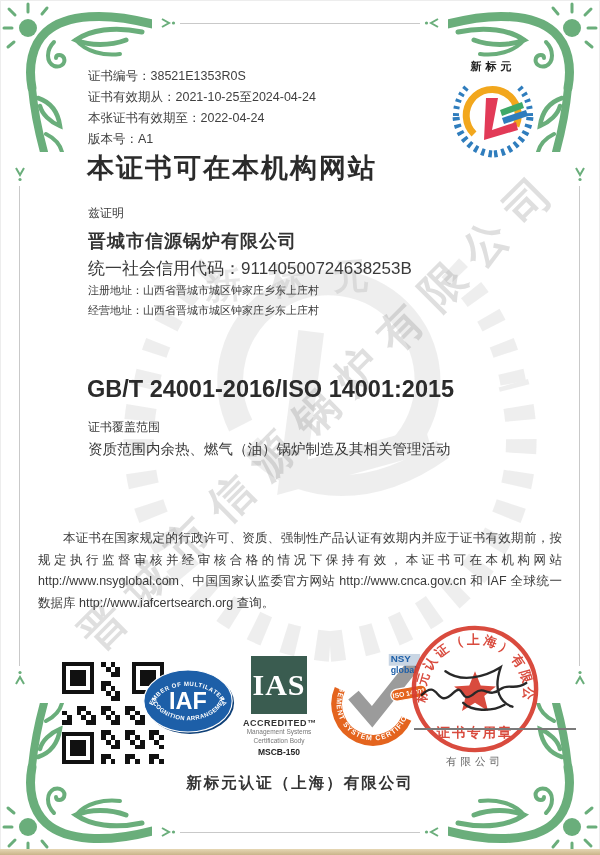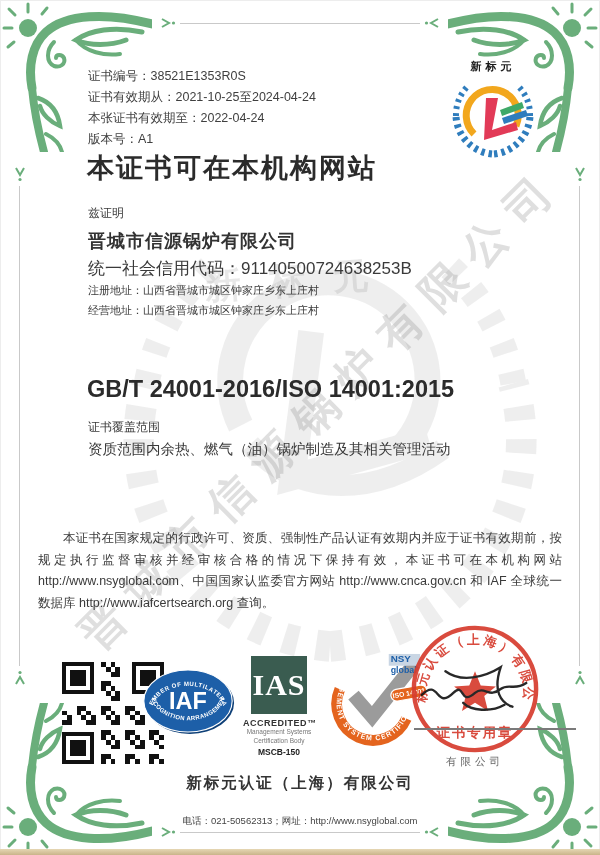"电话：021-50562313；网址：http://www.nsyglobal." div.abs { html: <div>电话：021-50562313；网址：http://www.nsyglobal.com</div> -> none }
